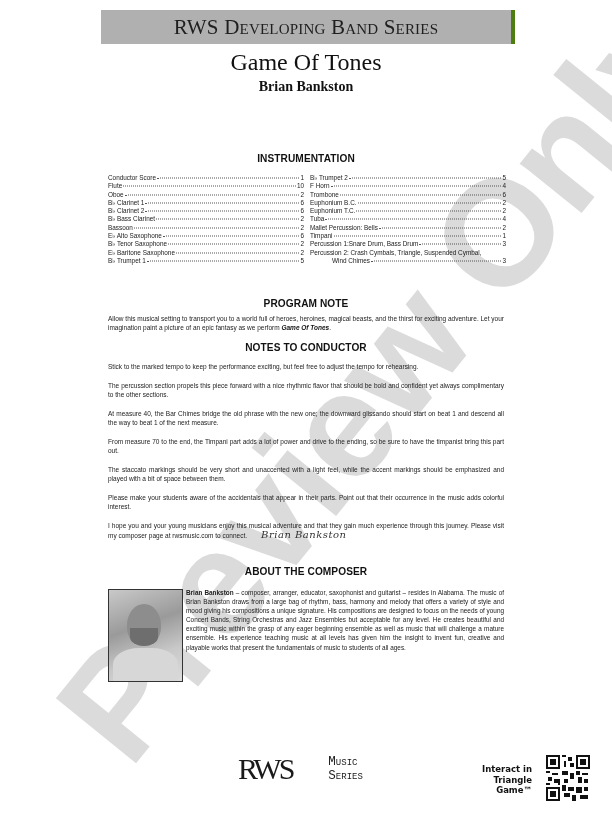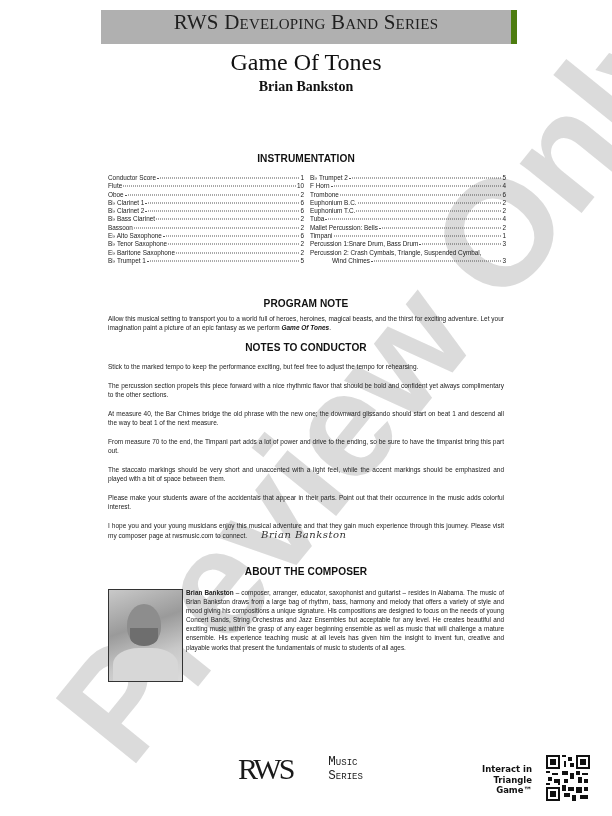"RWS Developing Band Series" .series-bar { align-items: flex-start -> center; border-right: 6px solid #4d7c0f -> 4px solid #4d7c0f }
